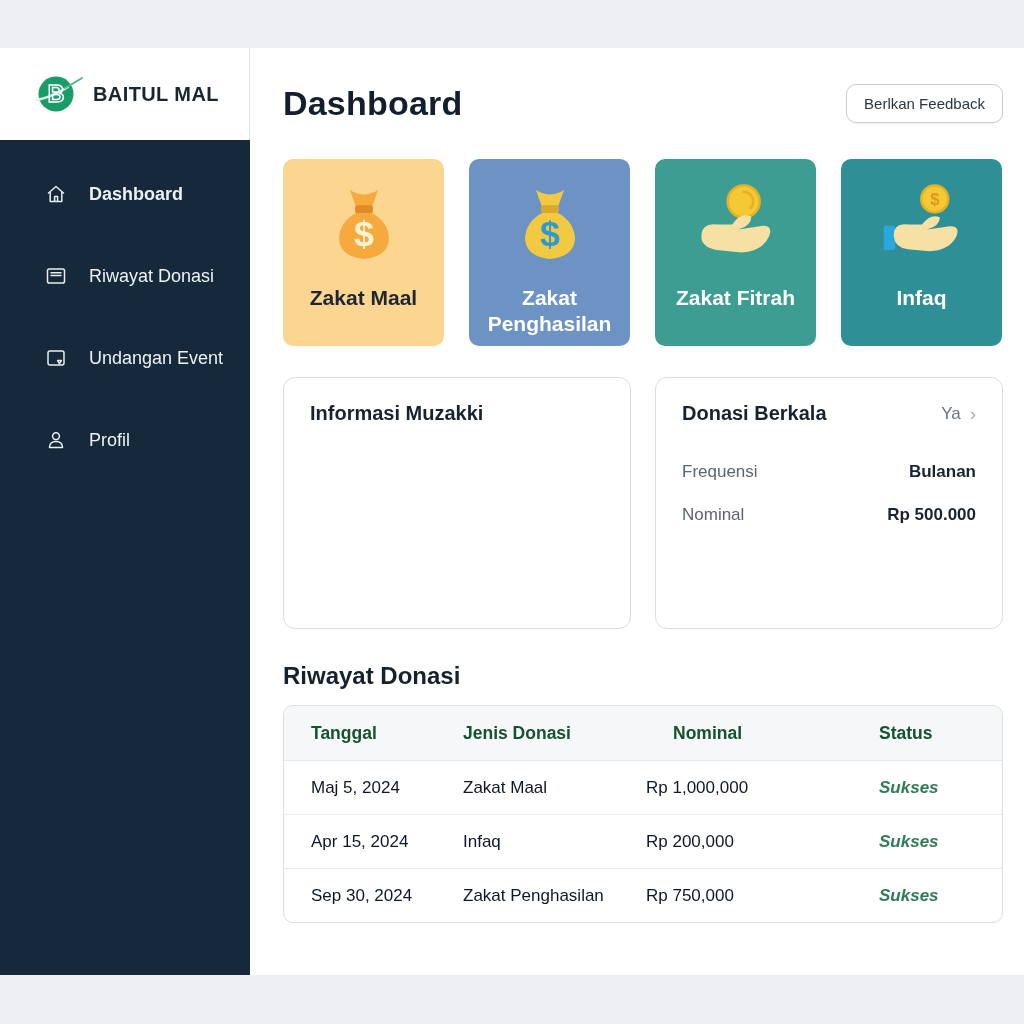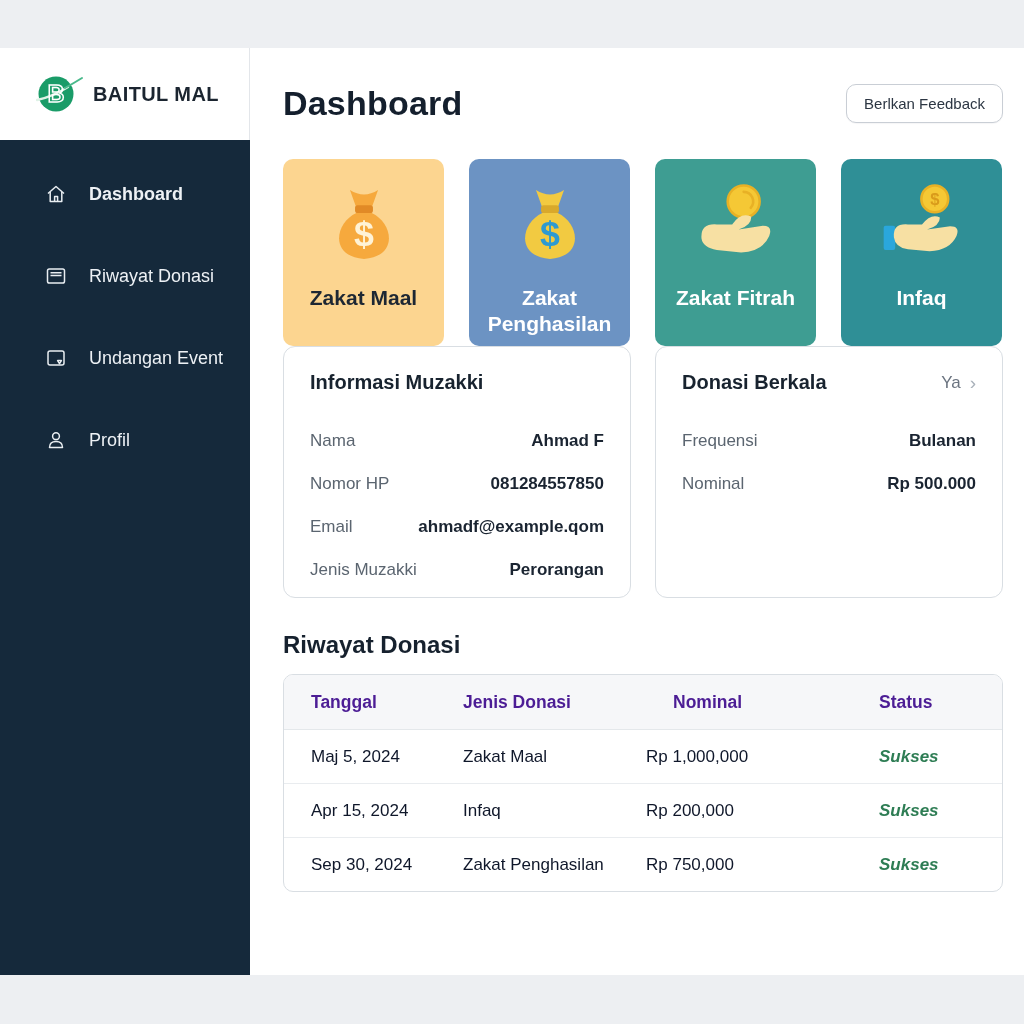"Informasi Muzakki" .info-rowx { margin-top: none -> 31px }
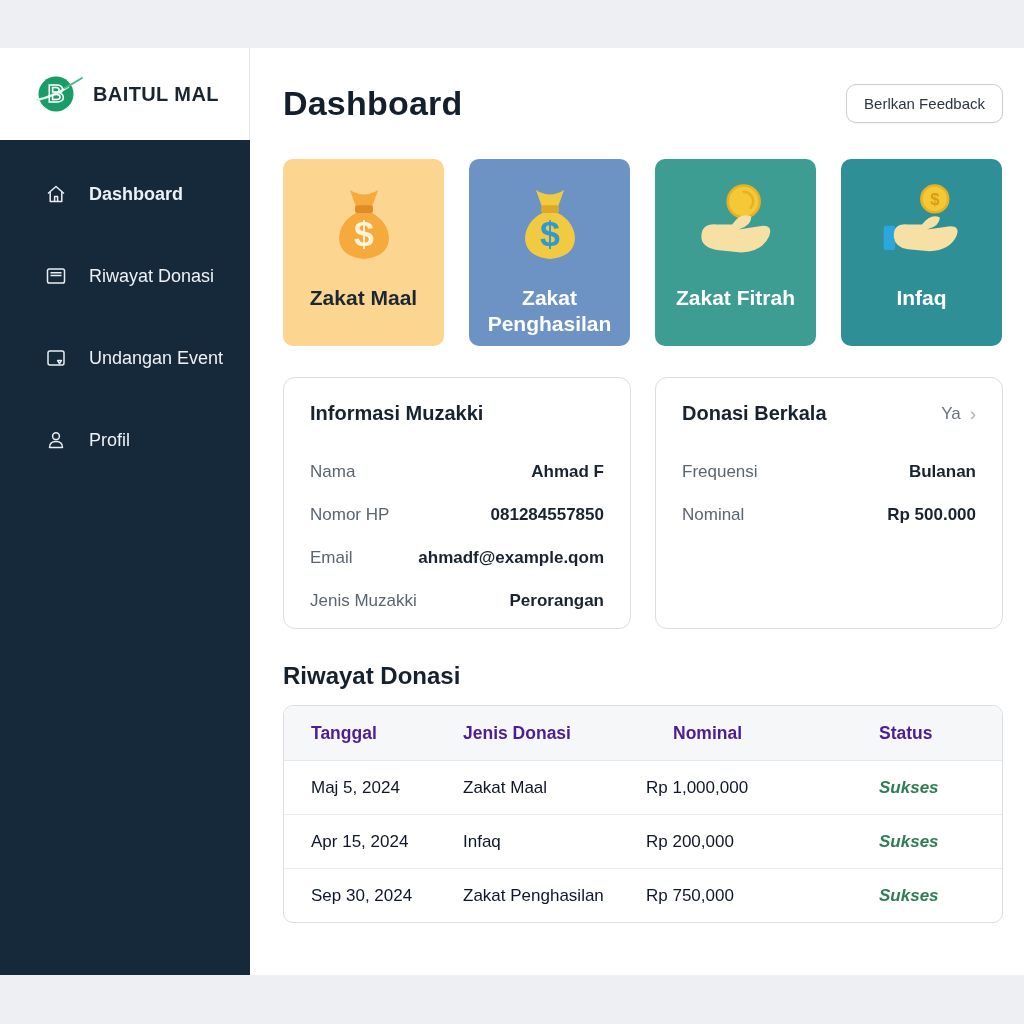"Nama" div.info-lines { html: <div> <div> <span>Nama</span> <span>Ahmad F</span> </div> <div> <span>Nomor HP</span> <span>081284557850</span> </div> <div> <span>Email</span> <span>ahmadf@example.qom</span> </div> <div> <span>Jenis Muzakki</span> <span>Perorangan</span> </div> </div> -> none }
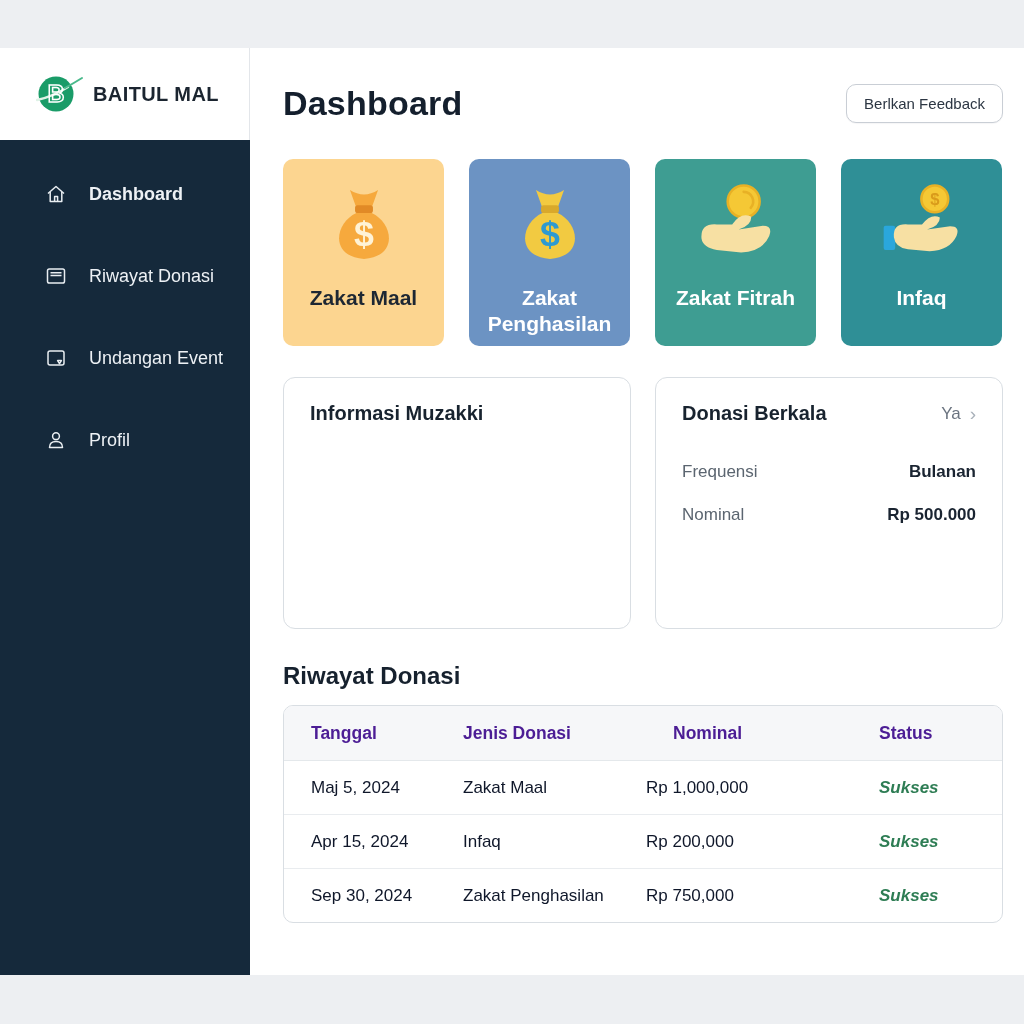"Tanggal" .t-head .t-cell { color: #4c1d95 -> #14532d }
